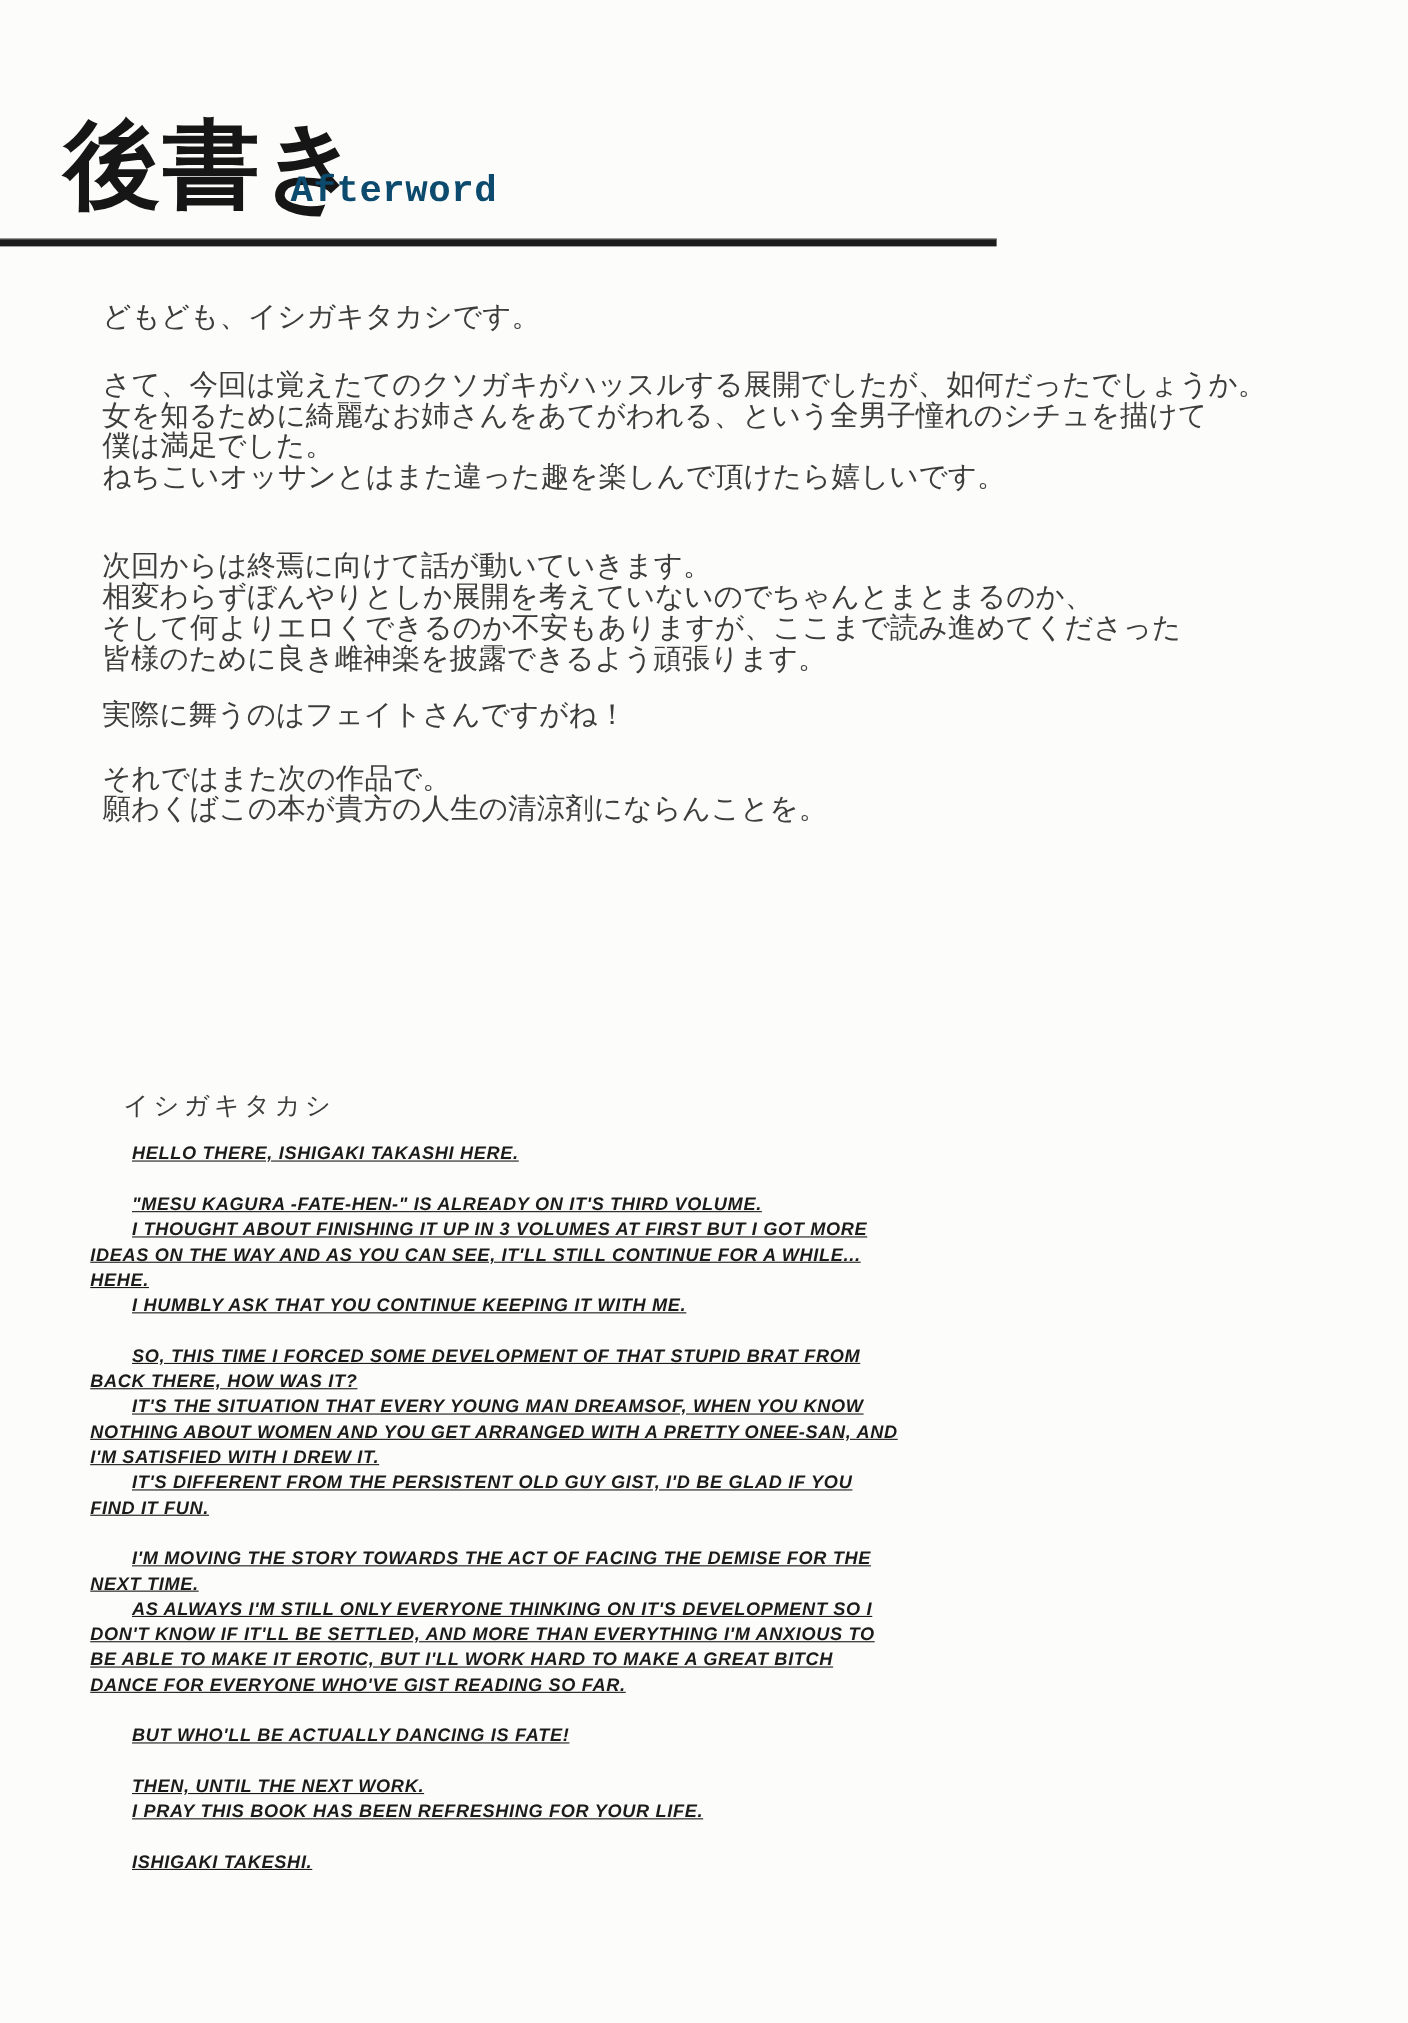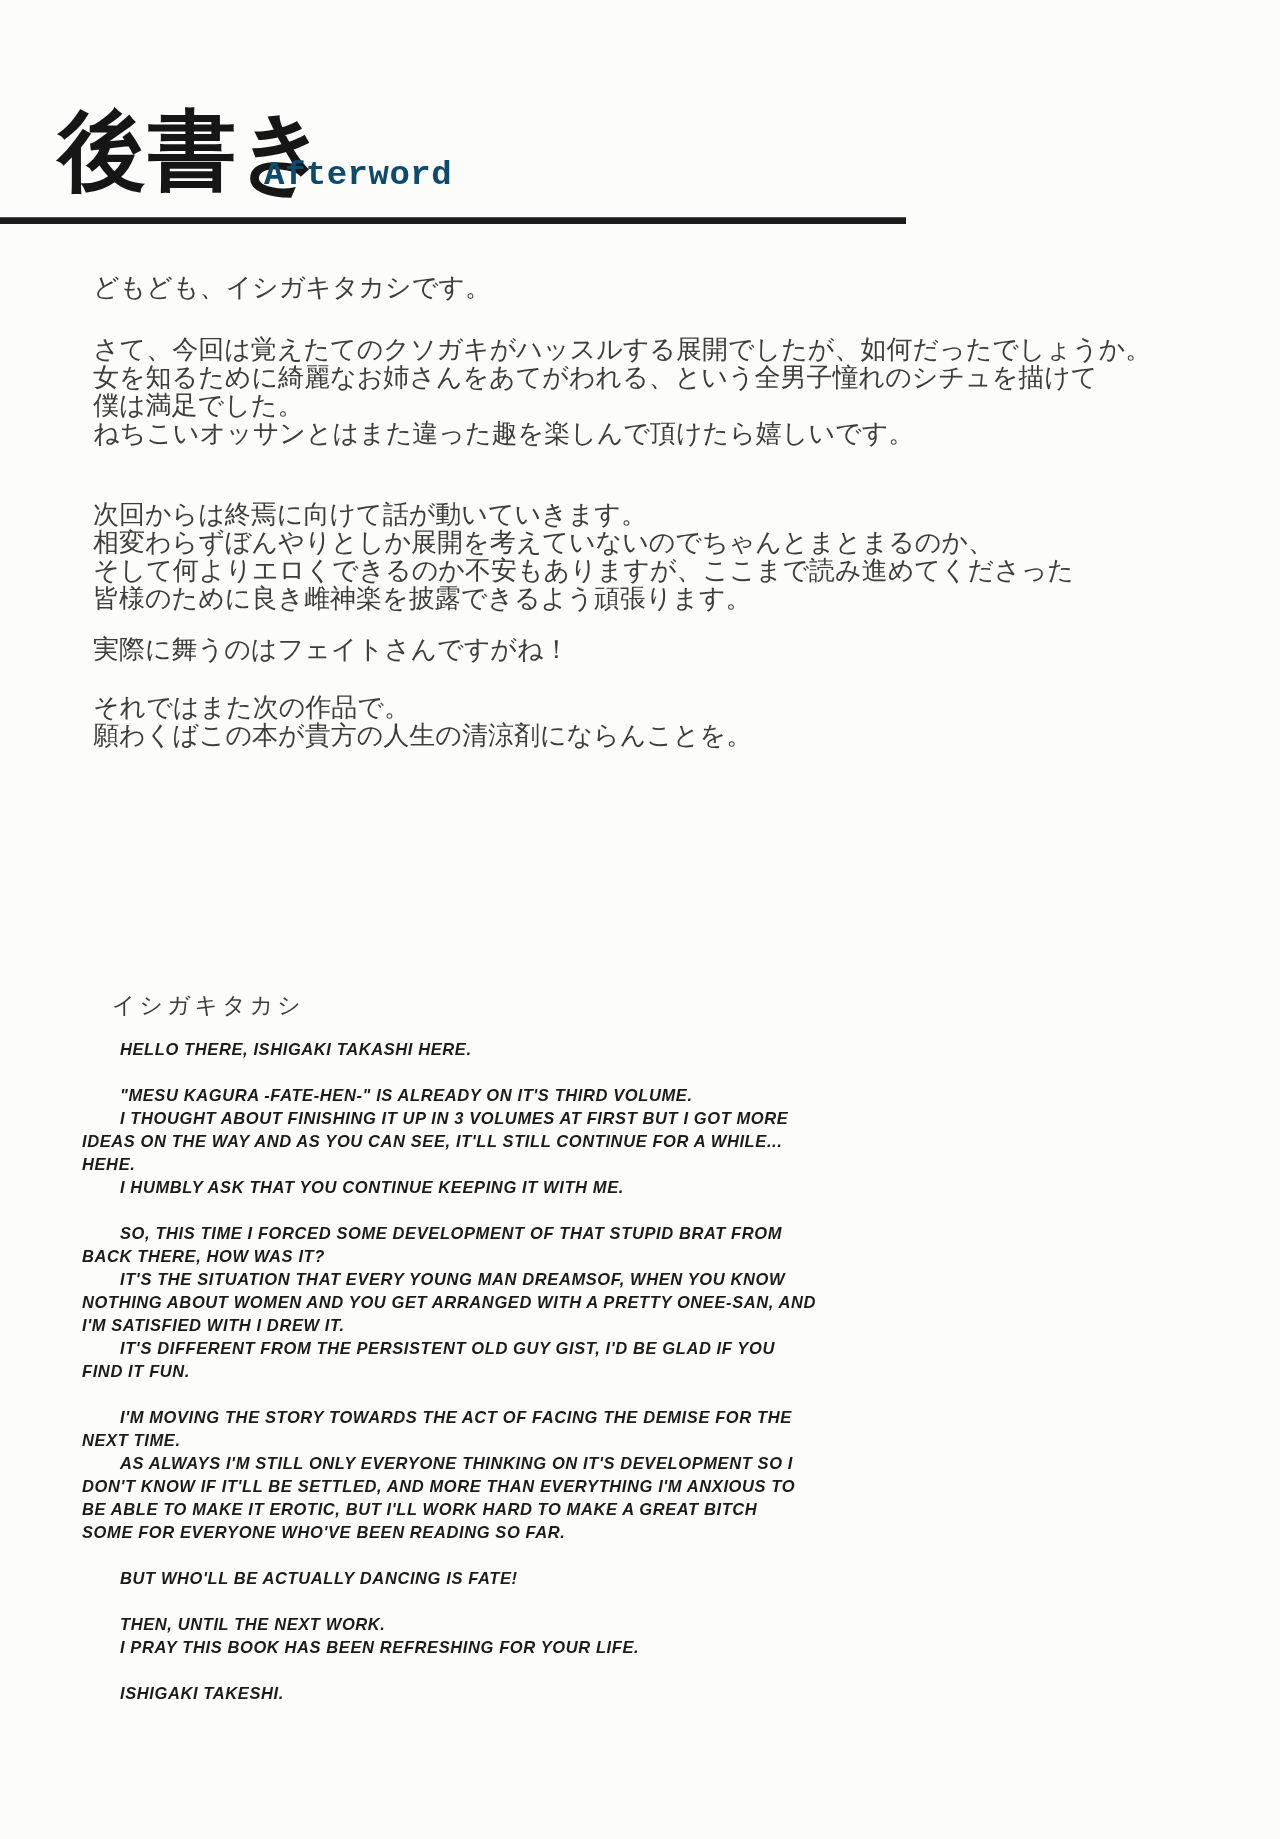"HELLO THERE, ISHIGAKI TAKASHI HERE." .en-line { text-decoration: none -> underline }
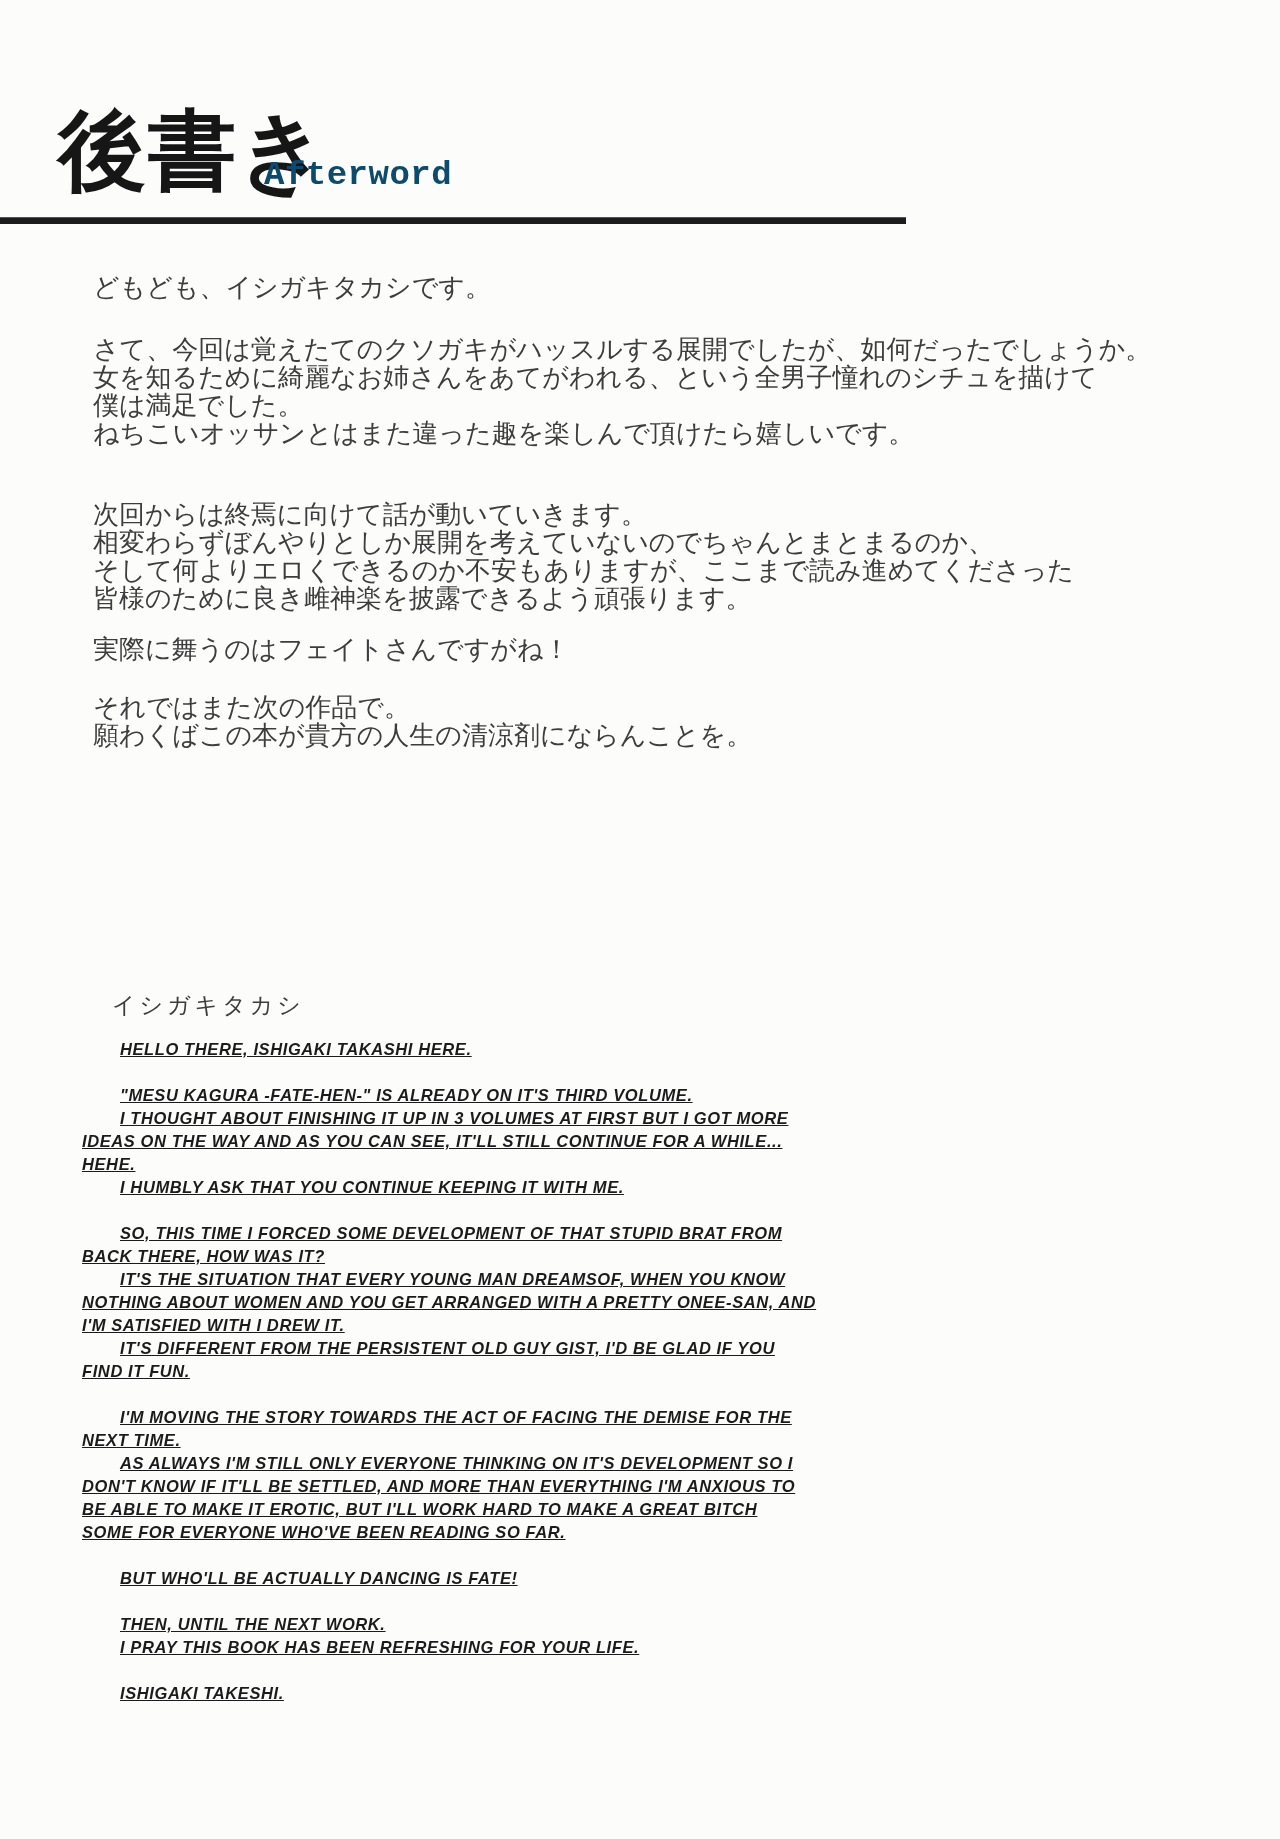"SOME FOR EVERYONE WHO'VE BEEN" div.en-line { text: SOME FOR EVERYONE WHO'VE BEEN -> DANCE FOR EVERYONE WHO'VE GIST }
